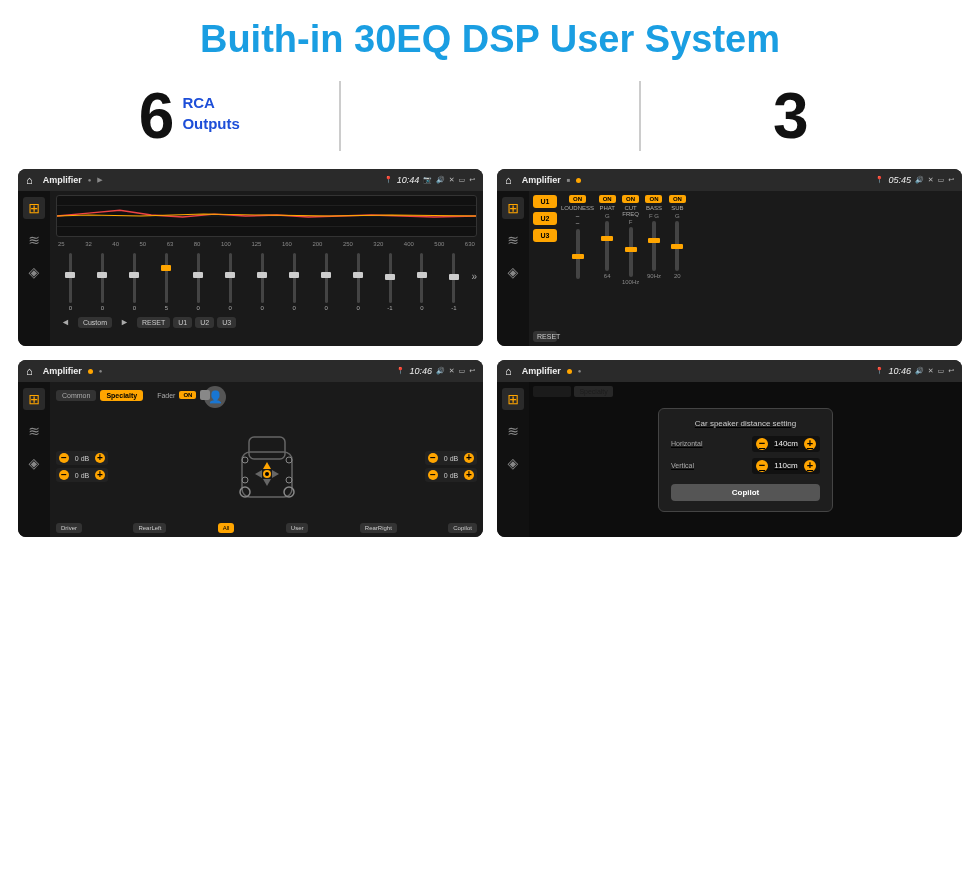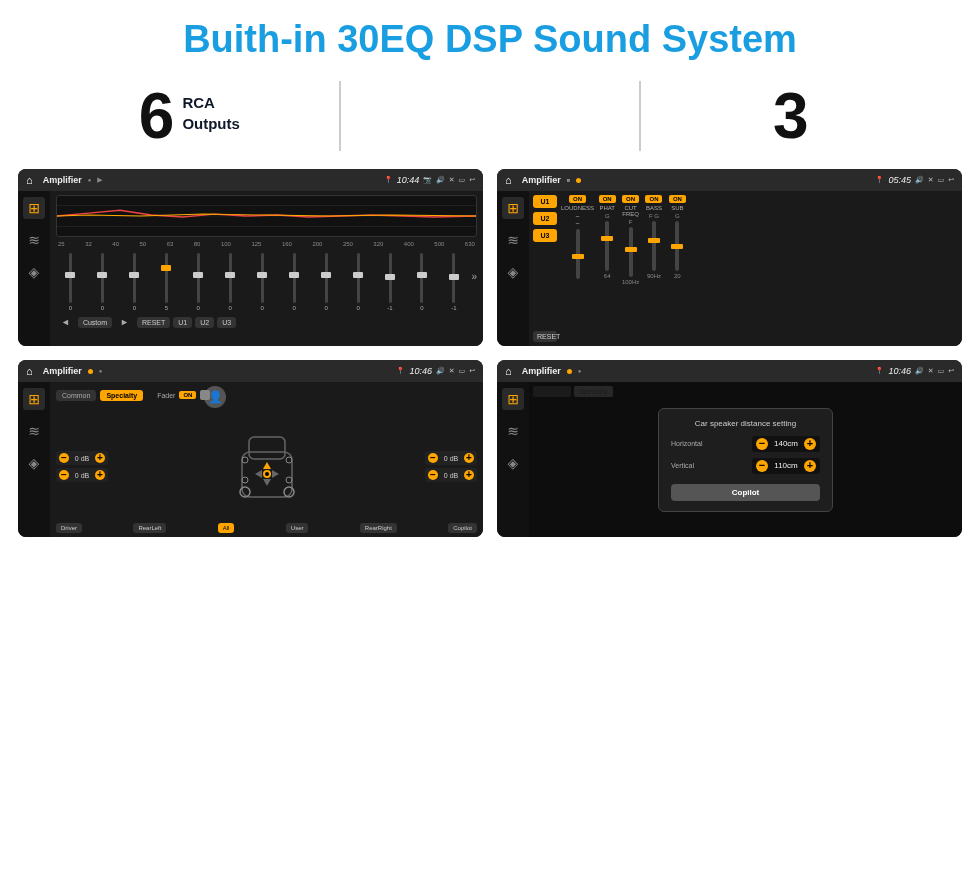"Buith-in 30EQ DSP Sound System" h1.main-title { text: Sound -> User }
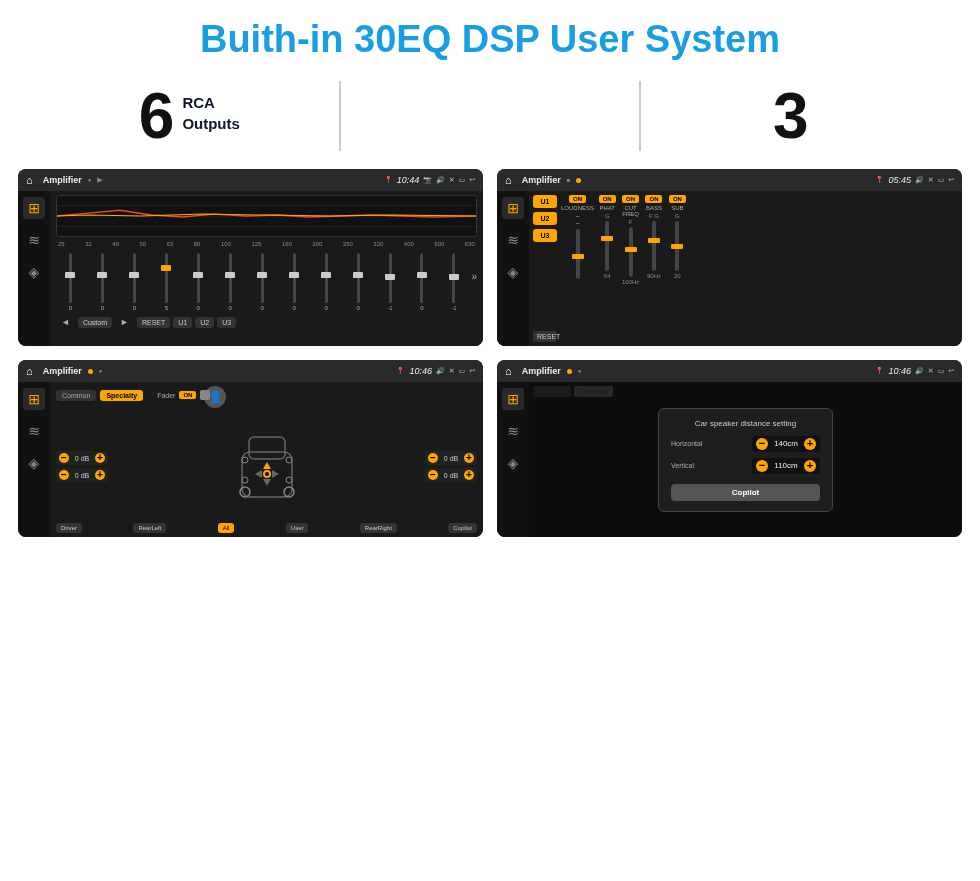"RCA" .stat-text { color: #0f172a -> #1d4ed8 }
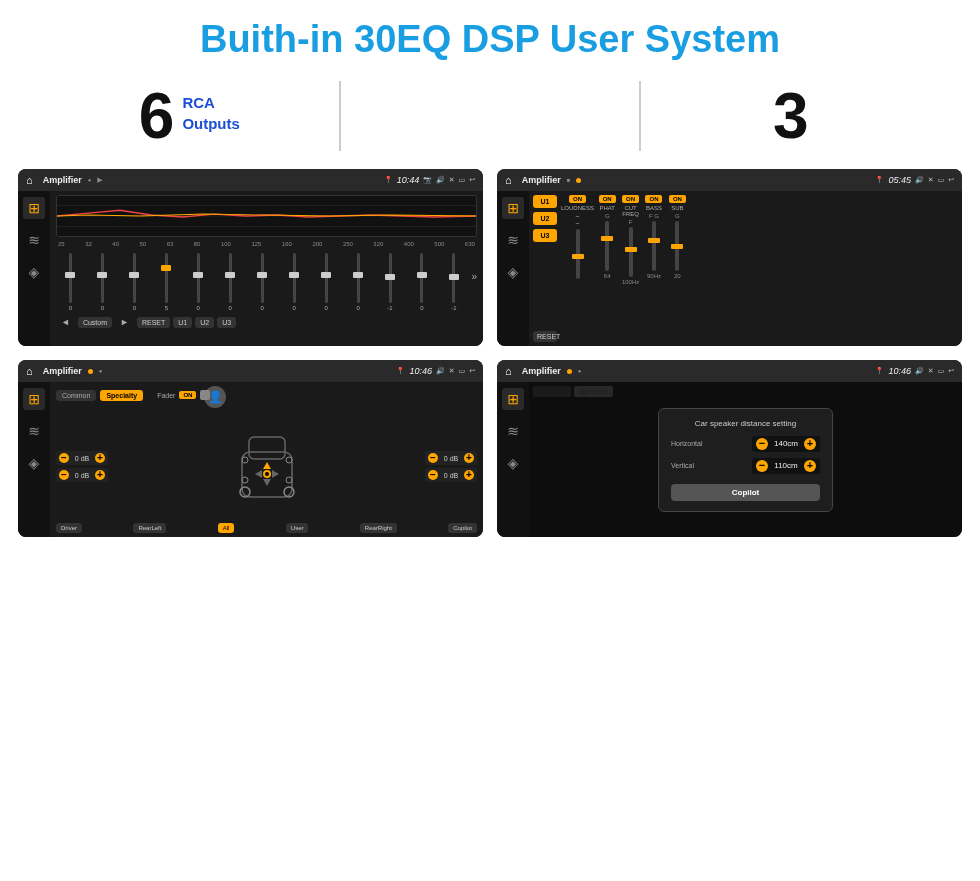"Car speaker distance setting" .dialog-box { text-decoration: none -> underline }
